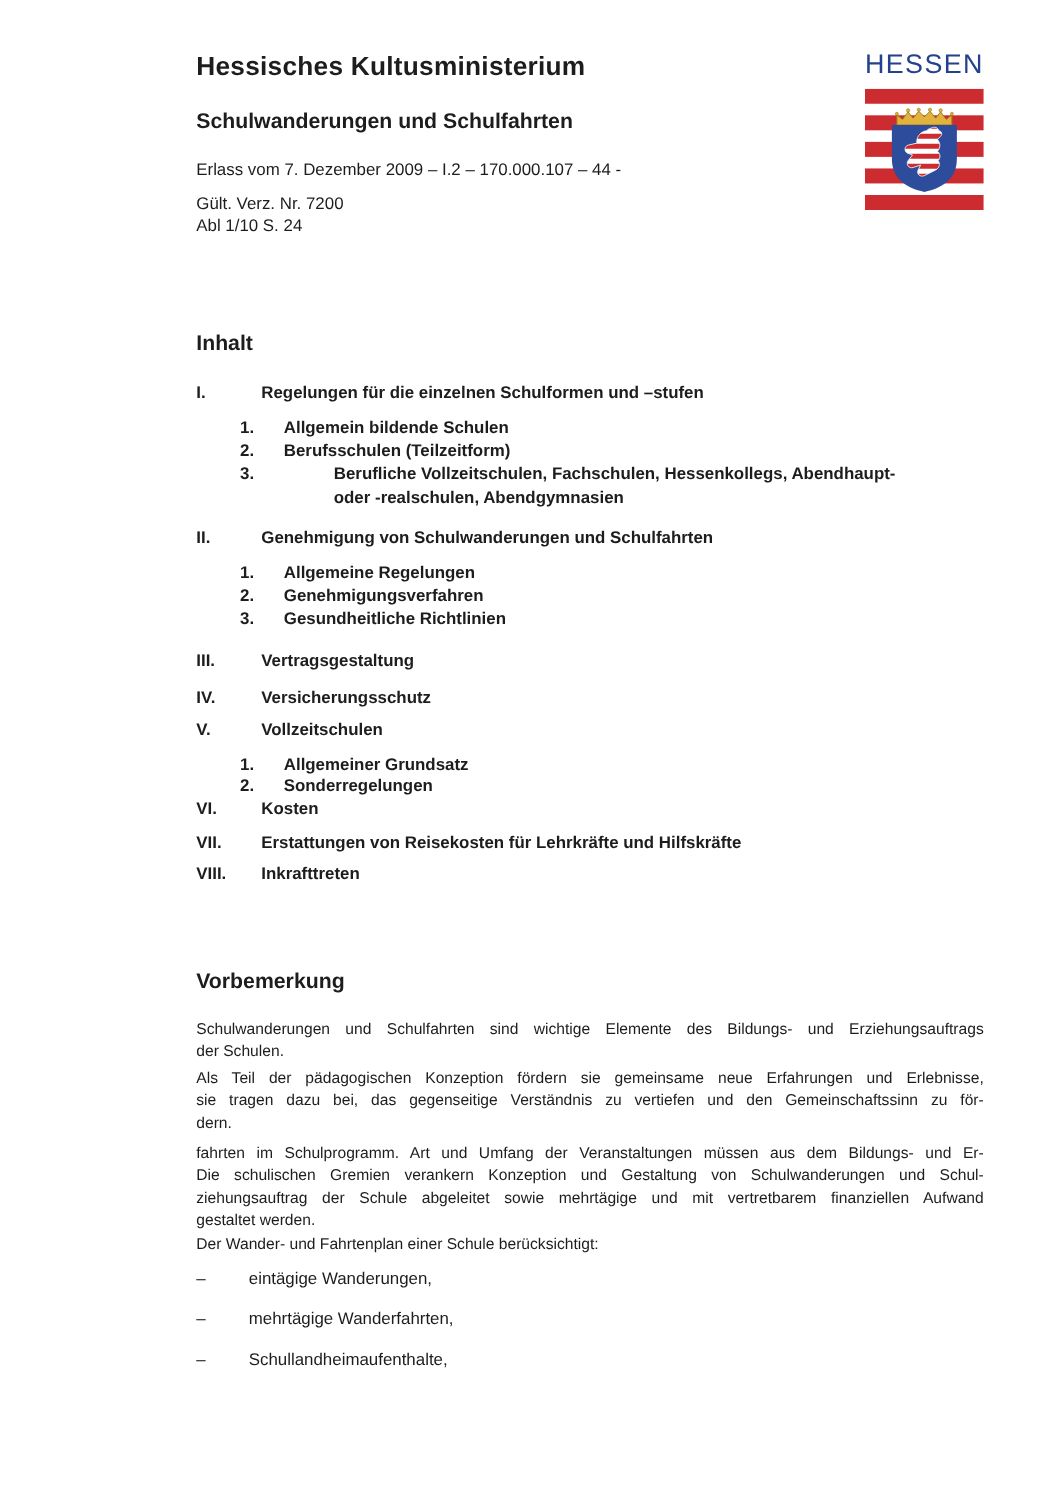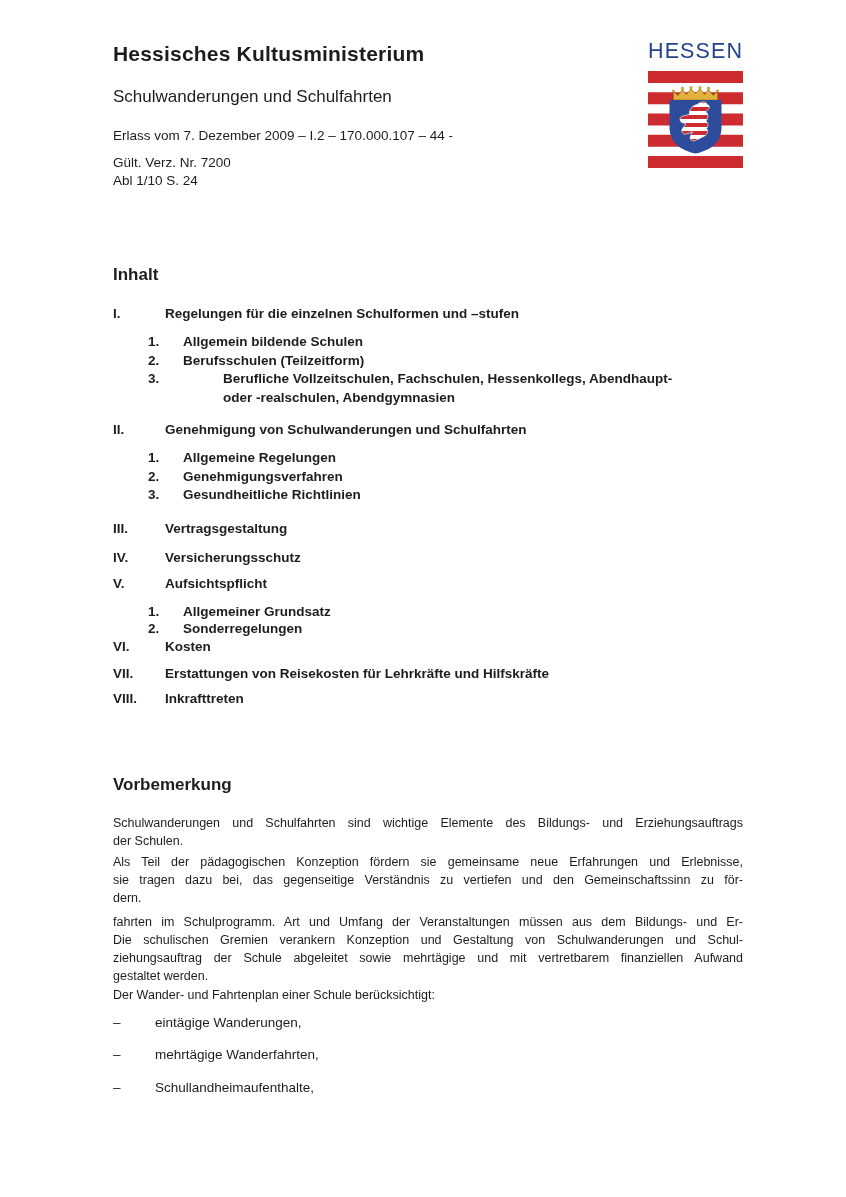"Hessisches Kultusministerium" .abs { margin-left: none -> 44px }
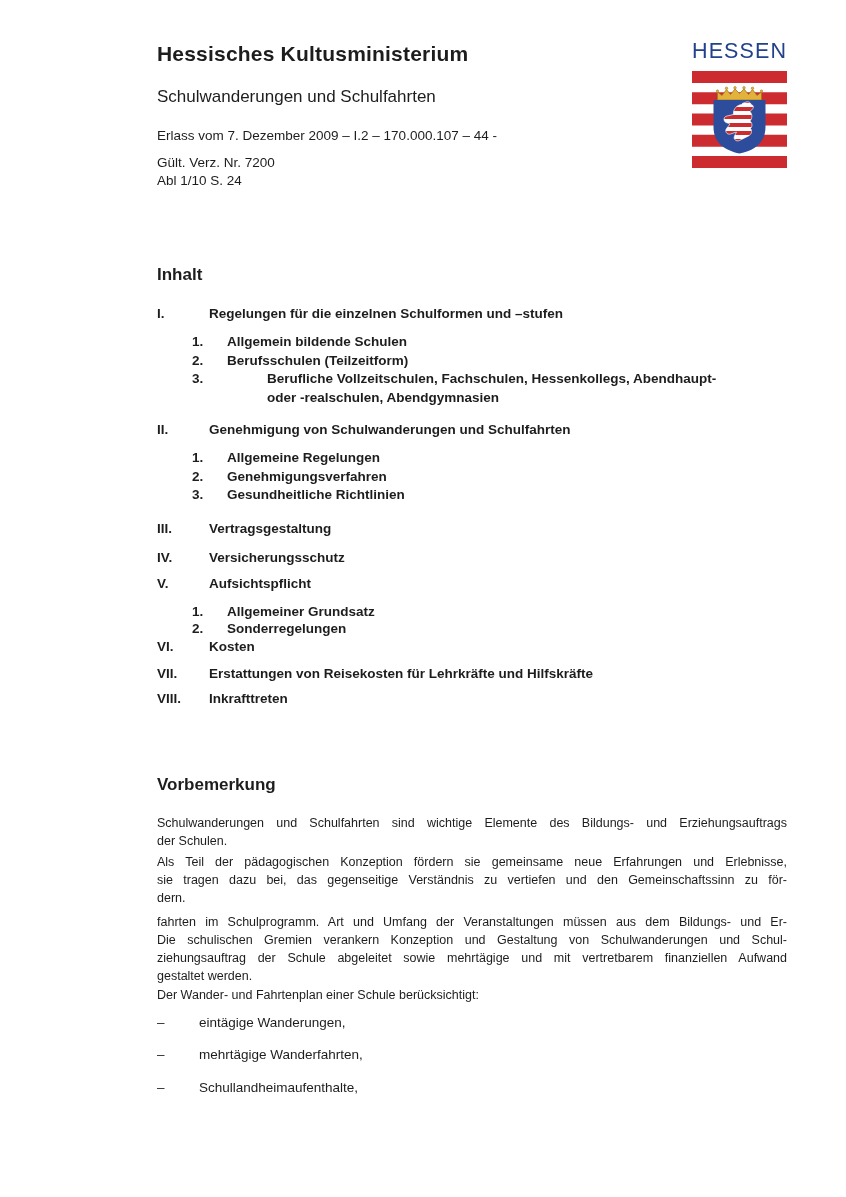"Schulwanderungen und Schulfahrten" .doc-subtitle { font-weight: normal -> bold }
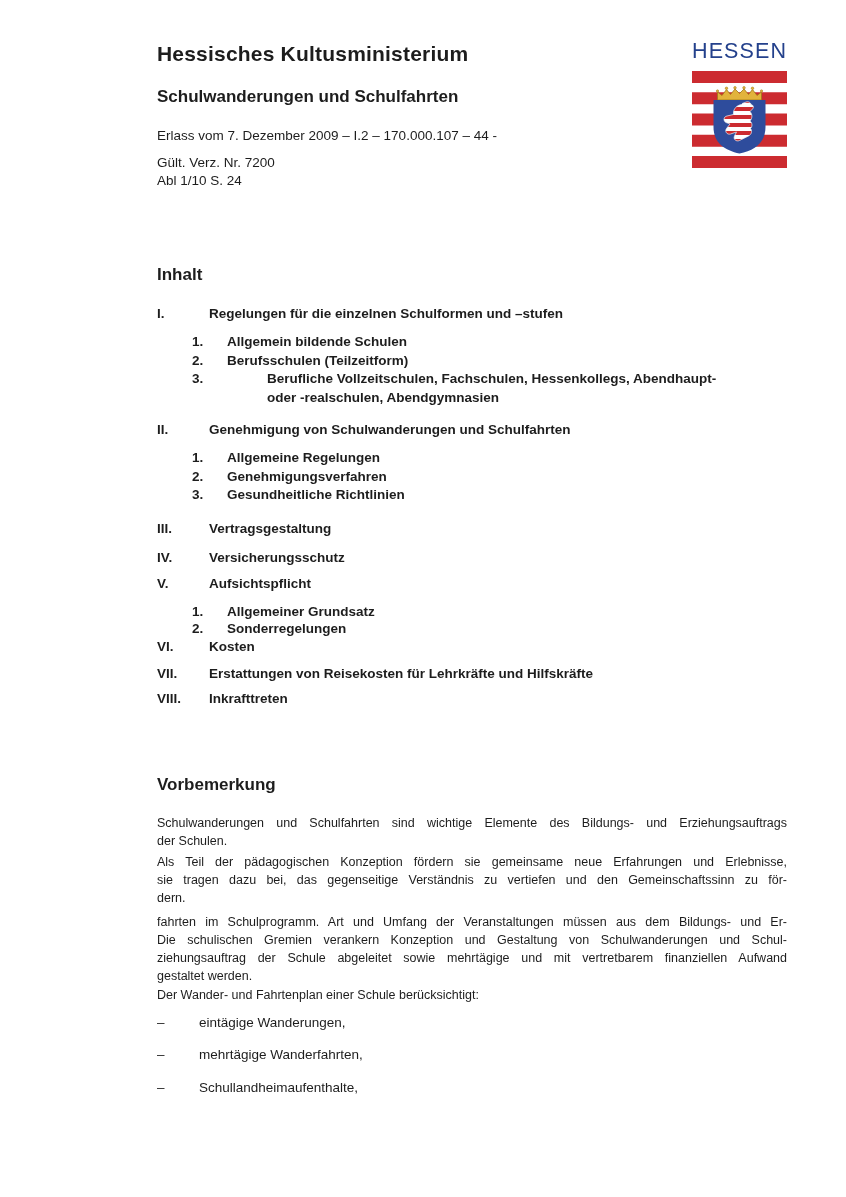"Aufsichtspflicht" span.tlabel { text: Aufsichtspflicht -> Vollzeitschulen }
